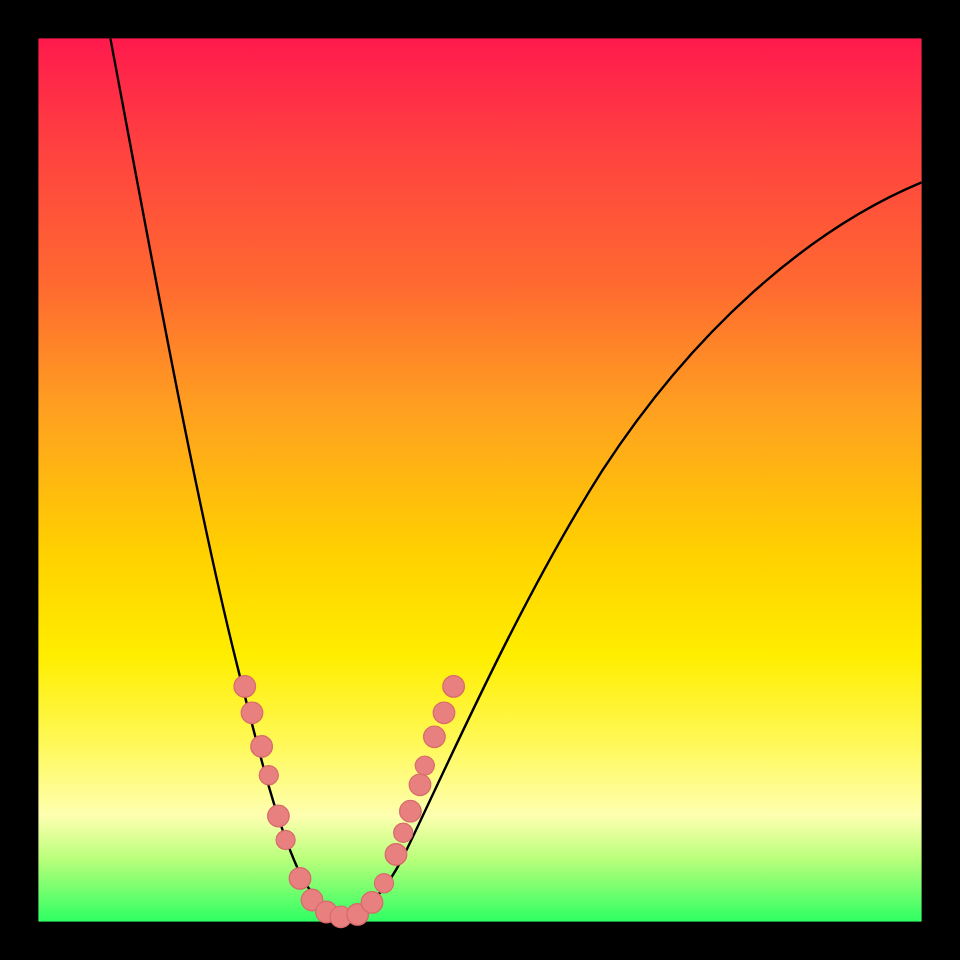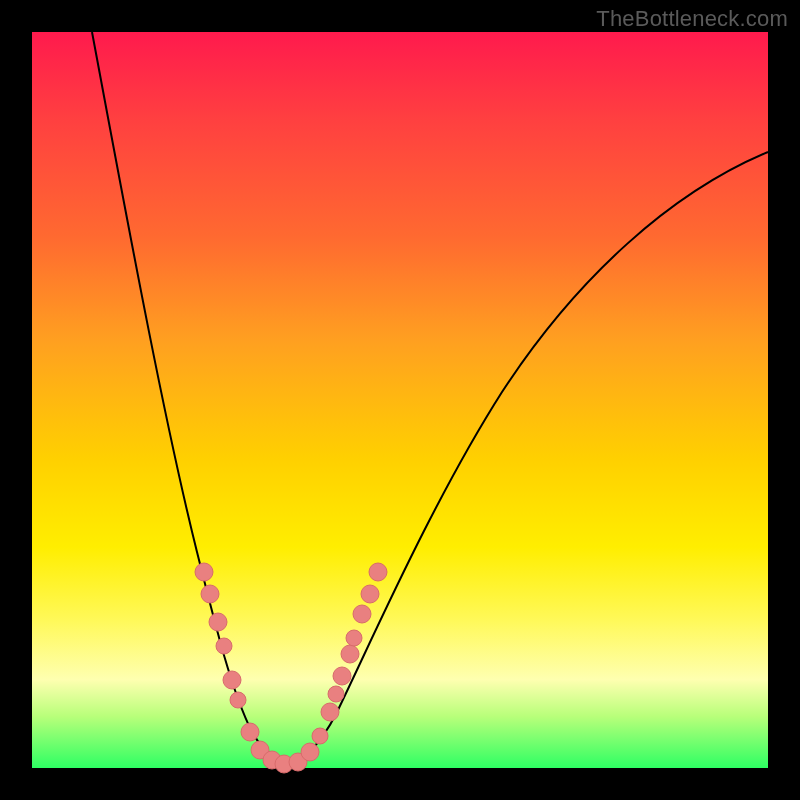"TheBottleneck.com" div.watermark { html: <div>TheBottleneck.com</div> -> none }
